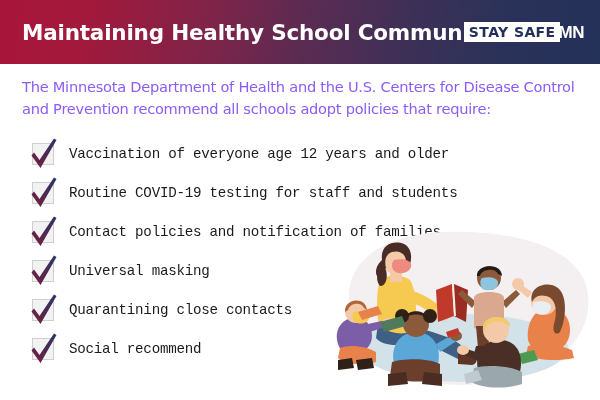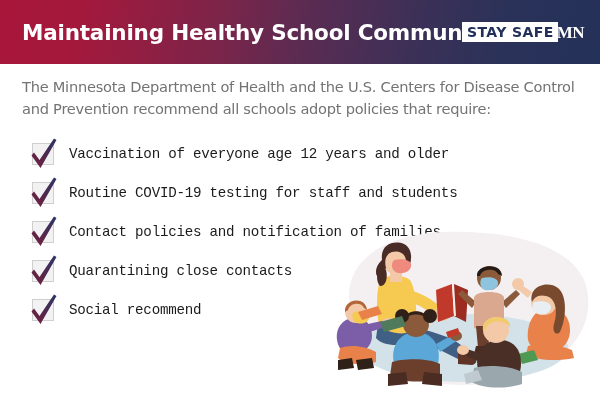"MN" .logo-mn { font-family: Liberation Serif, serif -> Liberation Sans, sans-serif }
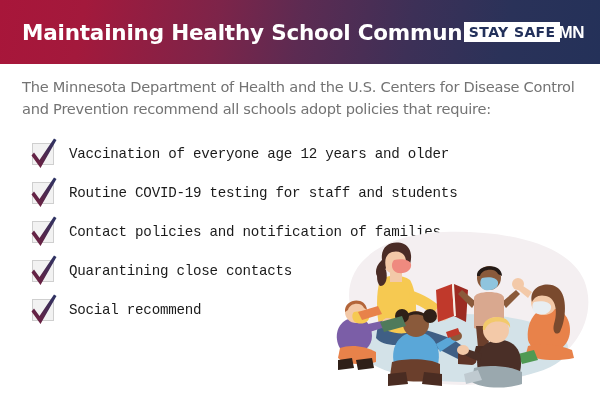"The Minnesota Department of Health" .intro { color: #737373 -> #8b5cf6 }
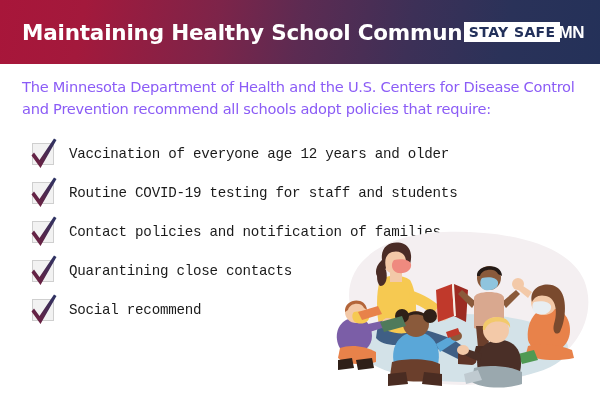"Universal masking" div.check-item { html: none -> <div> <div> <div></div> <svg> <path></path> </svg> </div> <span>Universal masking</span> </div> }
